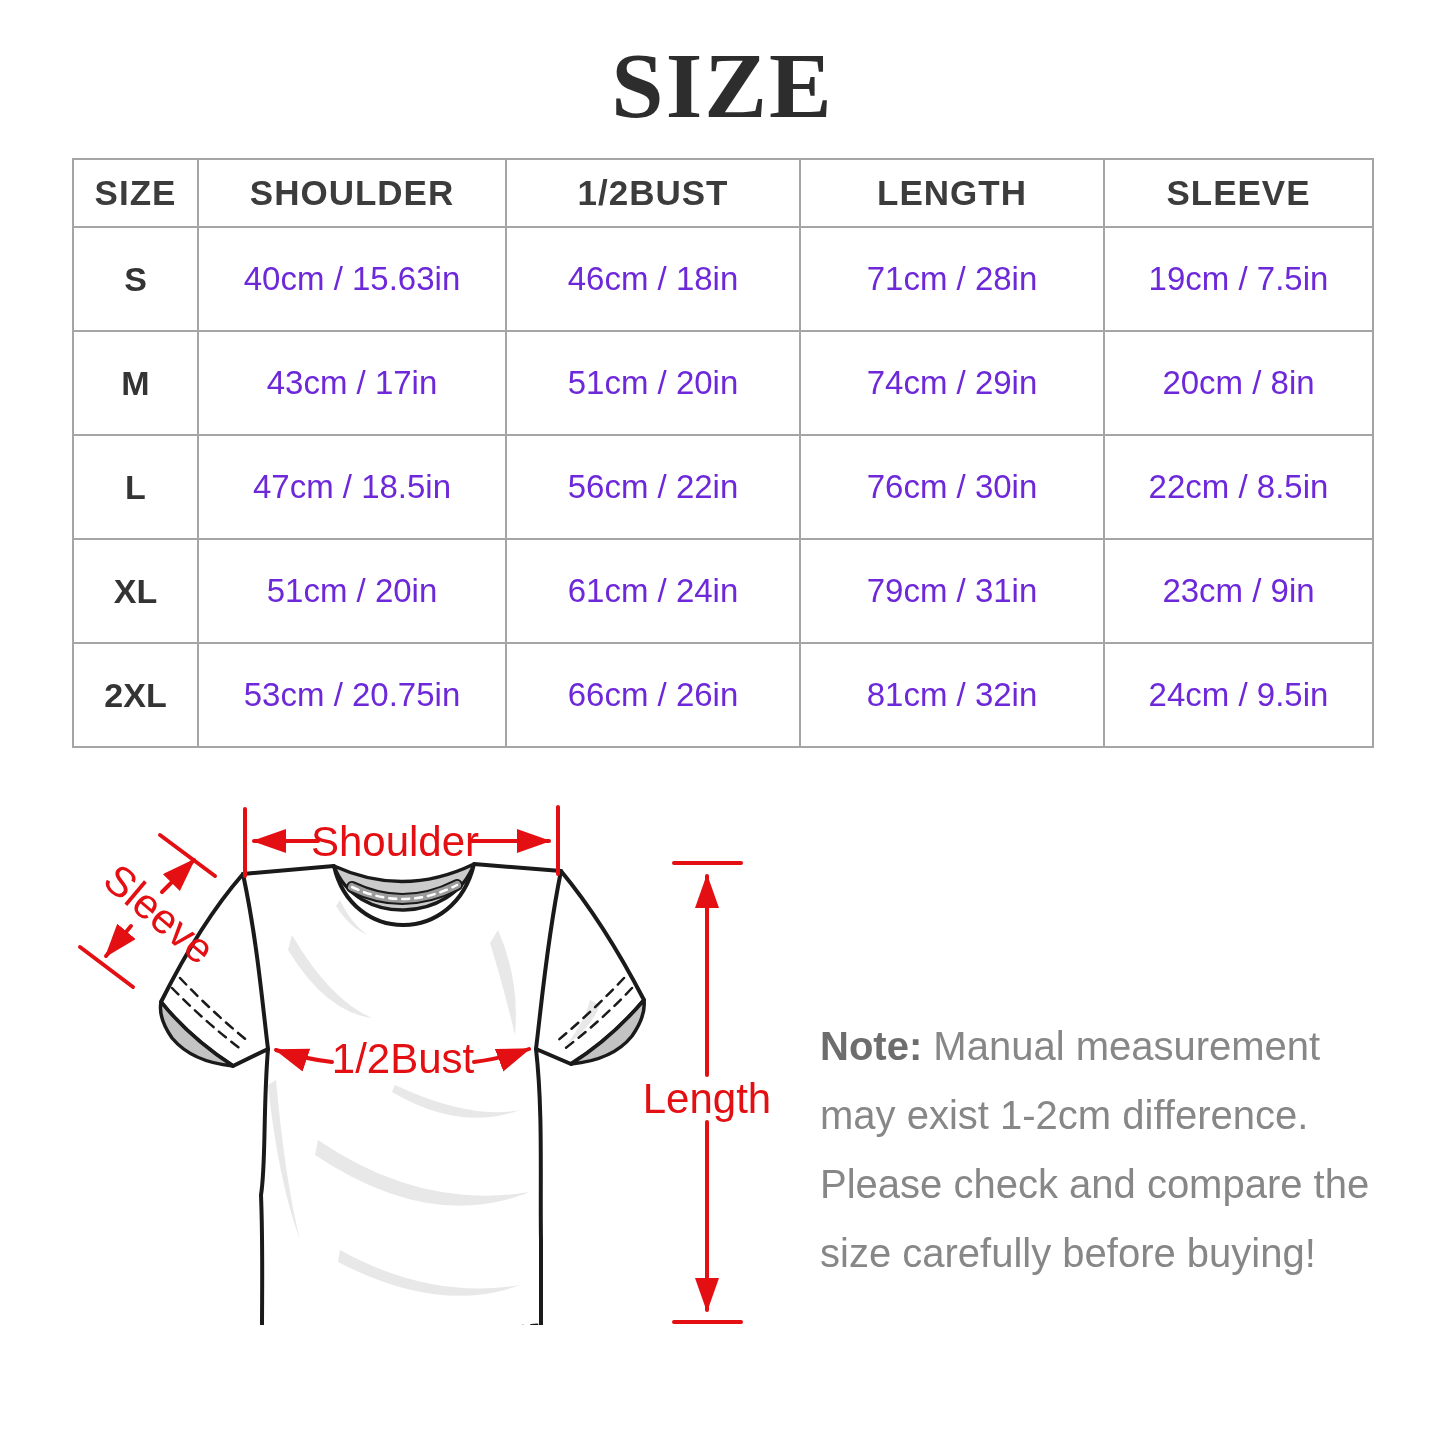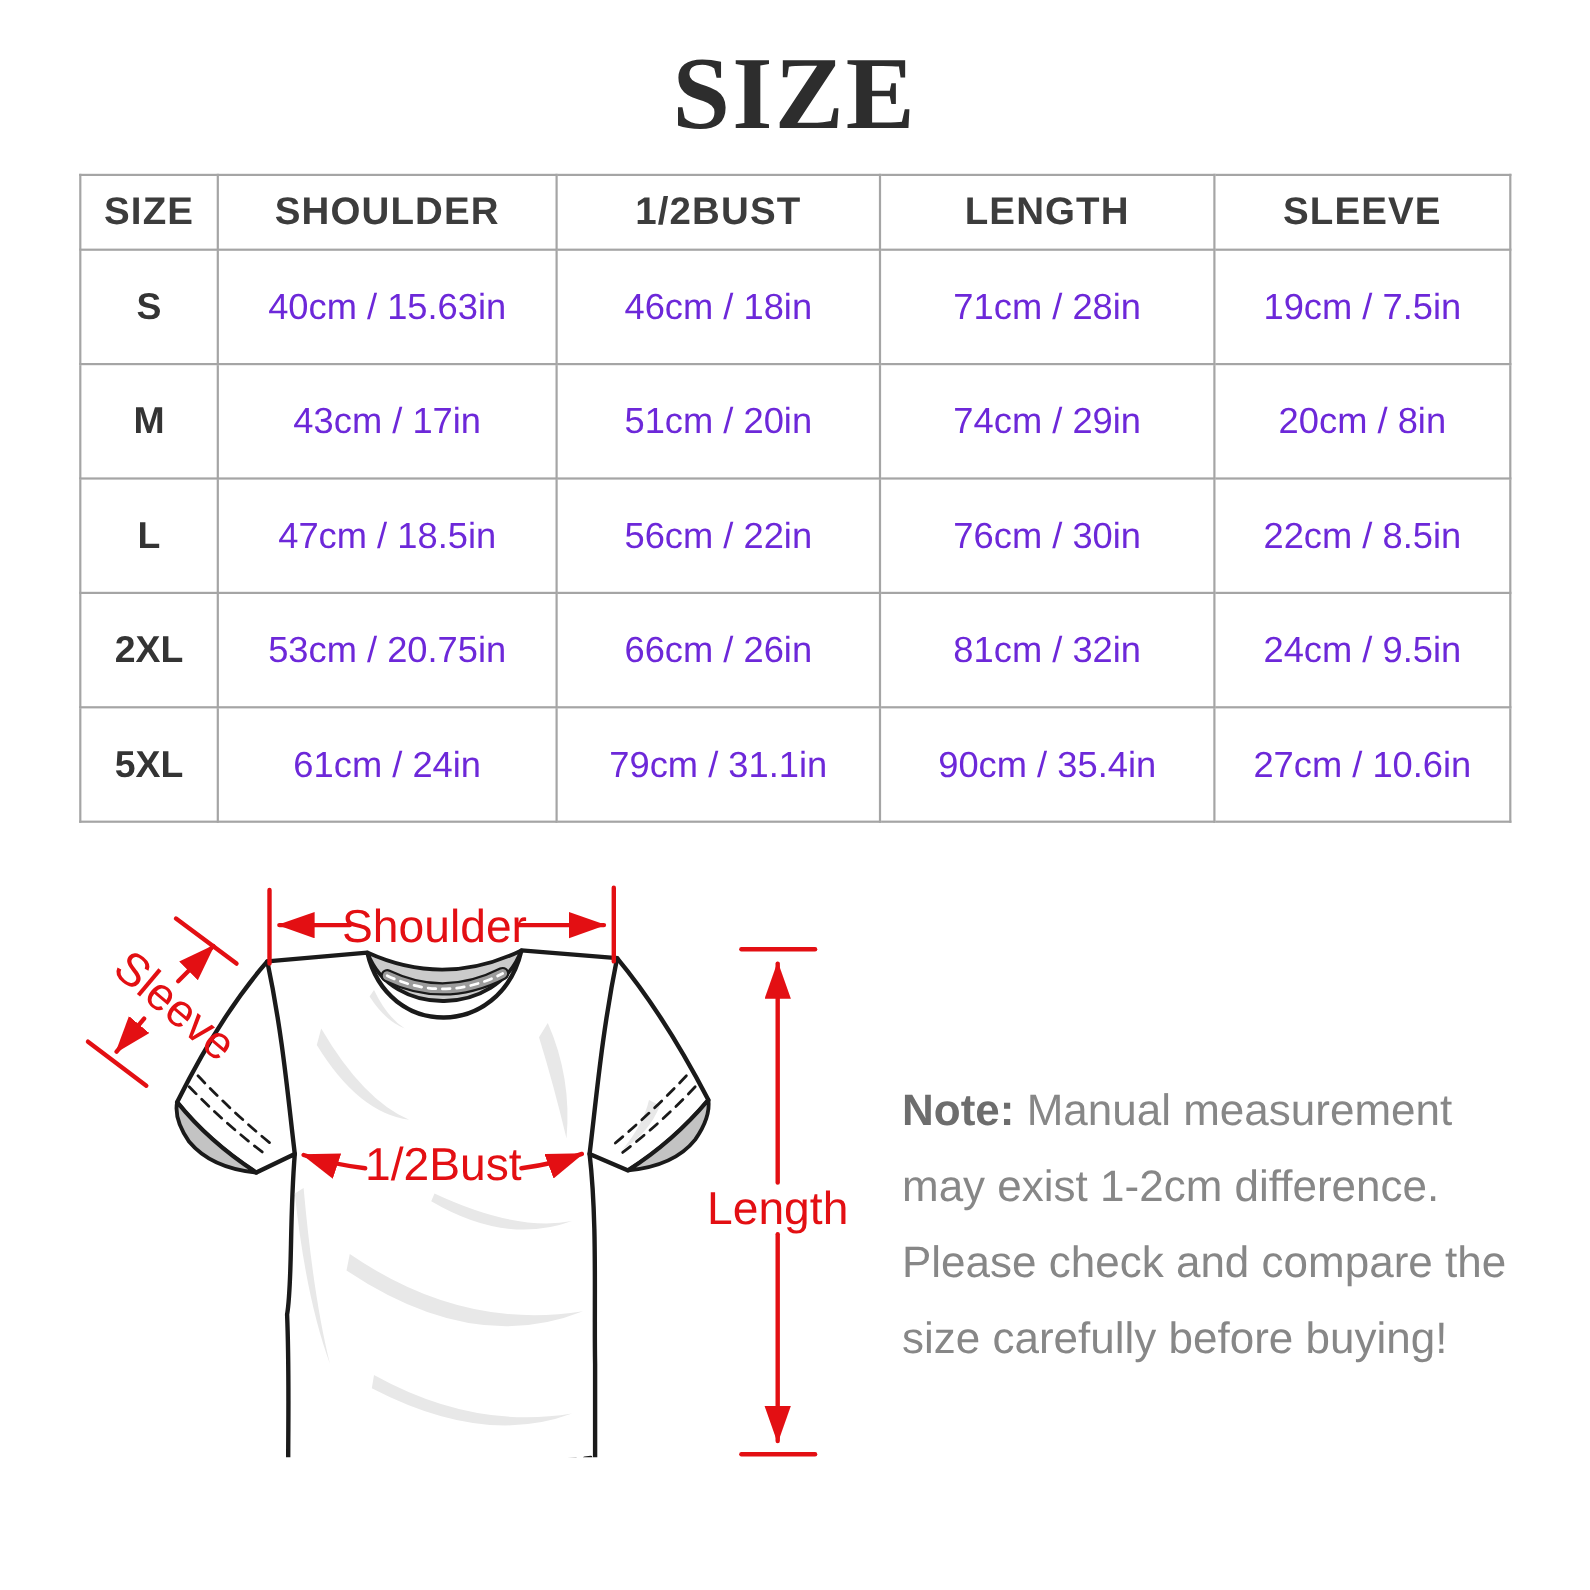"XL" tr { html: none -> <tr> <td>XL</td> <td>51cm / 20in</td> <td>61cm / 24in</td> <td>79cm / 31in</td> <td>23cm / 9in</td> </tr> }
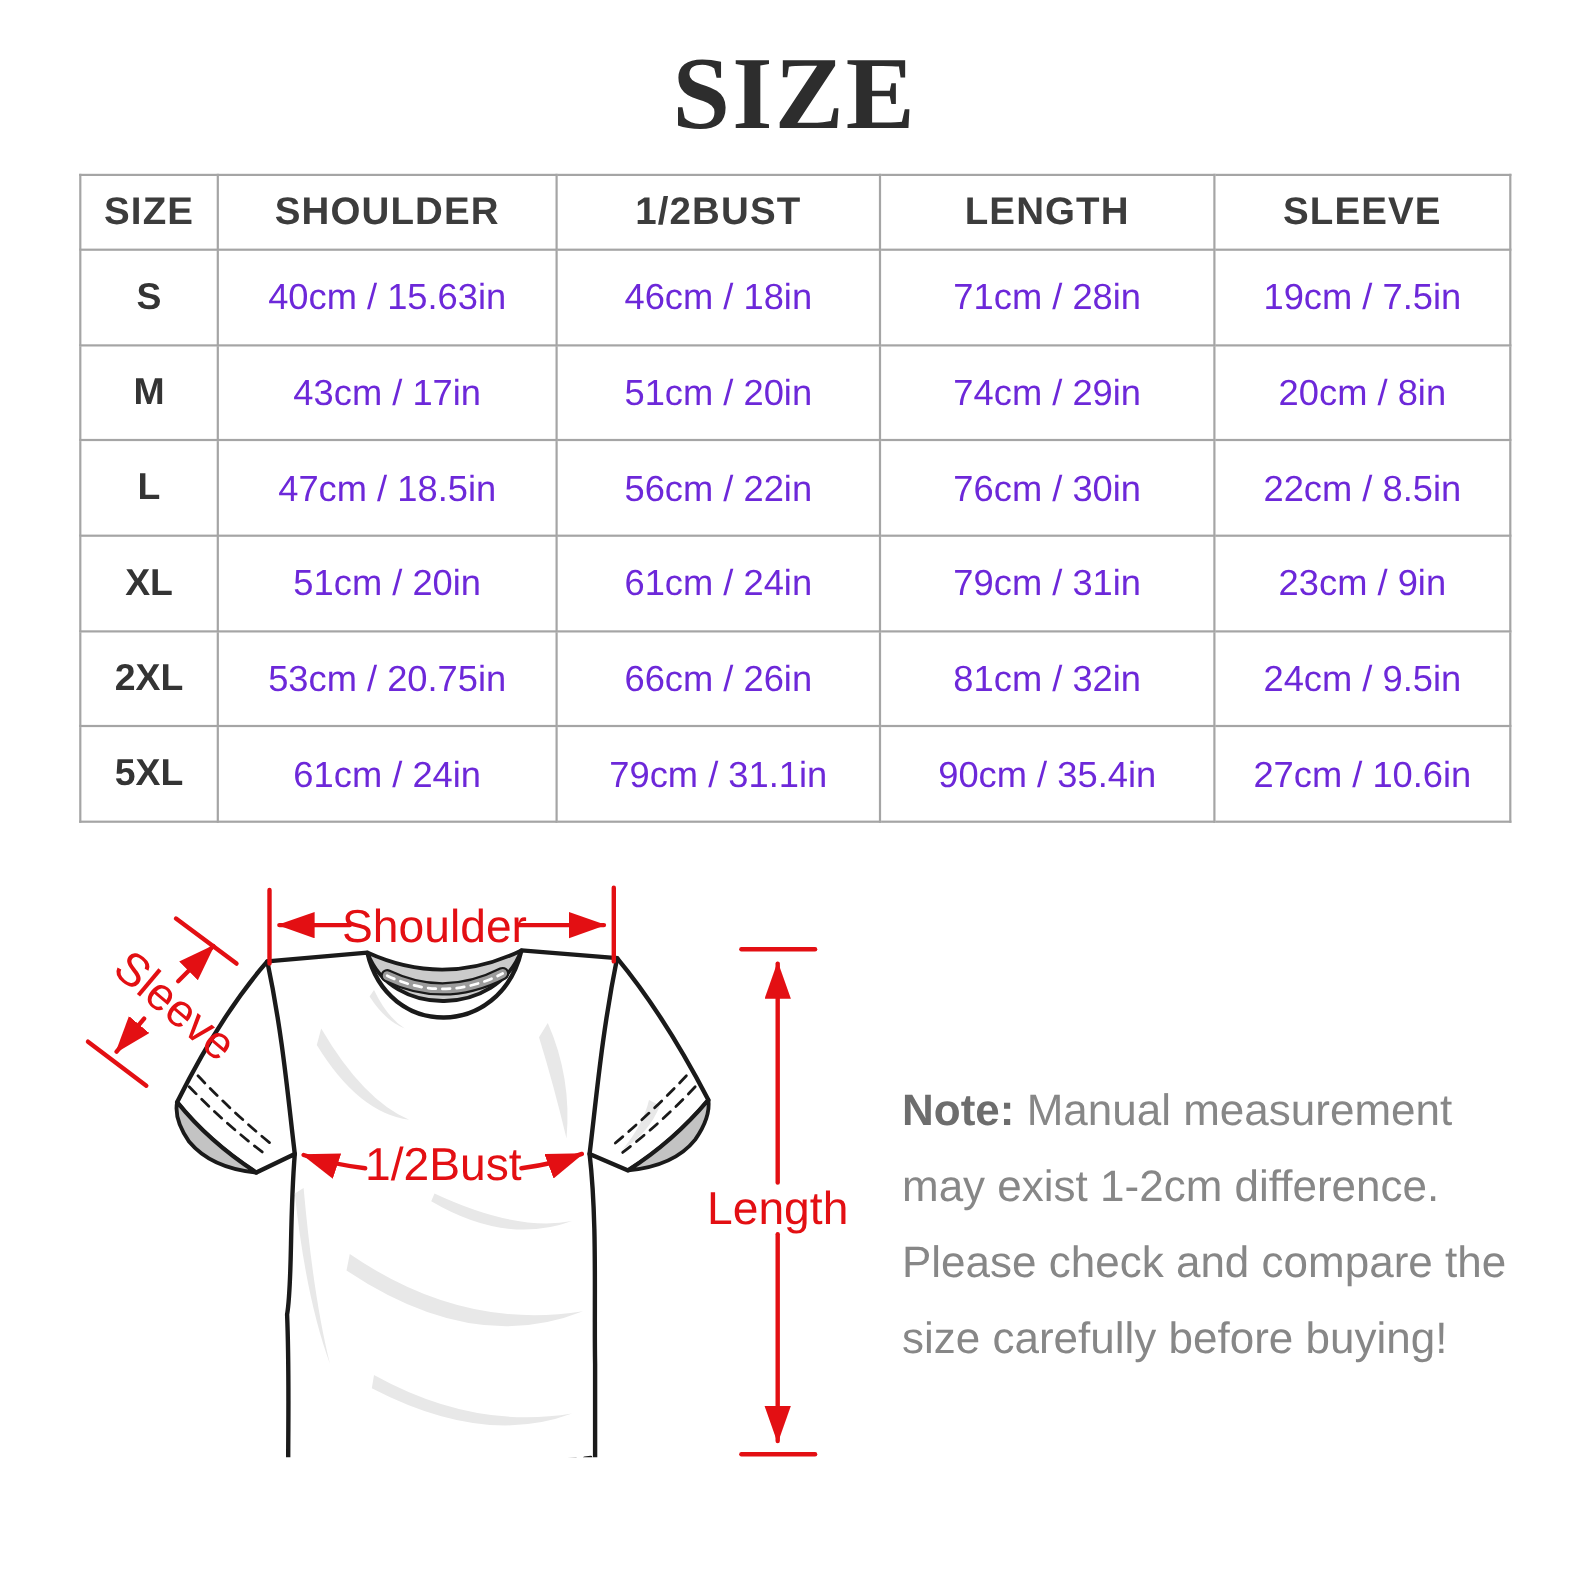"5XL" tr { html: <tr> <td>5XL</td> <td>61cm / 24in</td> <td>79cm / 31.1in</td> <td>90cm / 35.4in</td> <td>27cm / 10.6in</td> </tr> -> none }
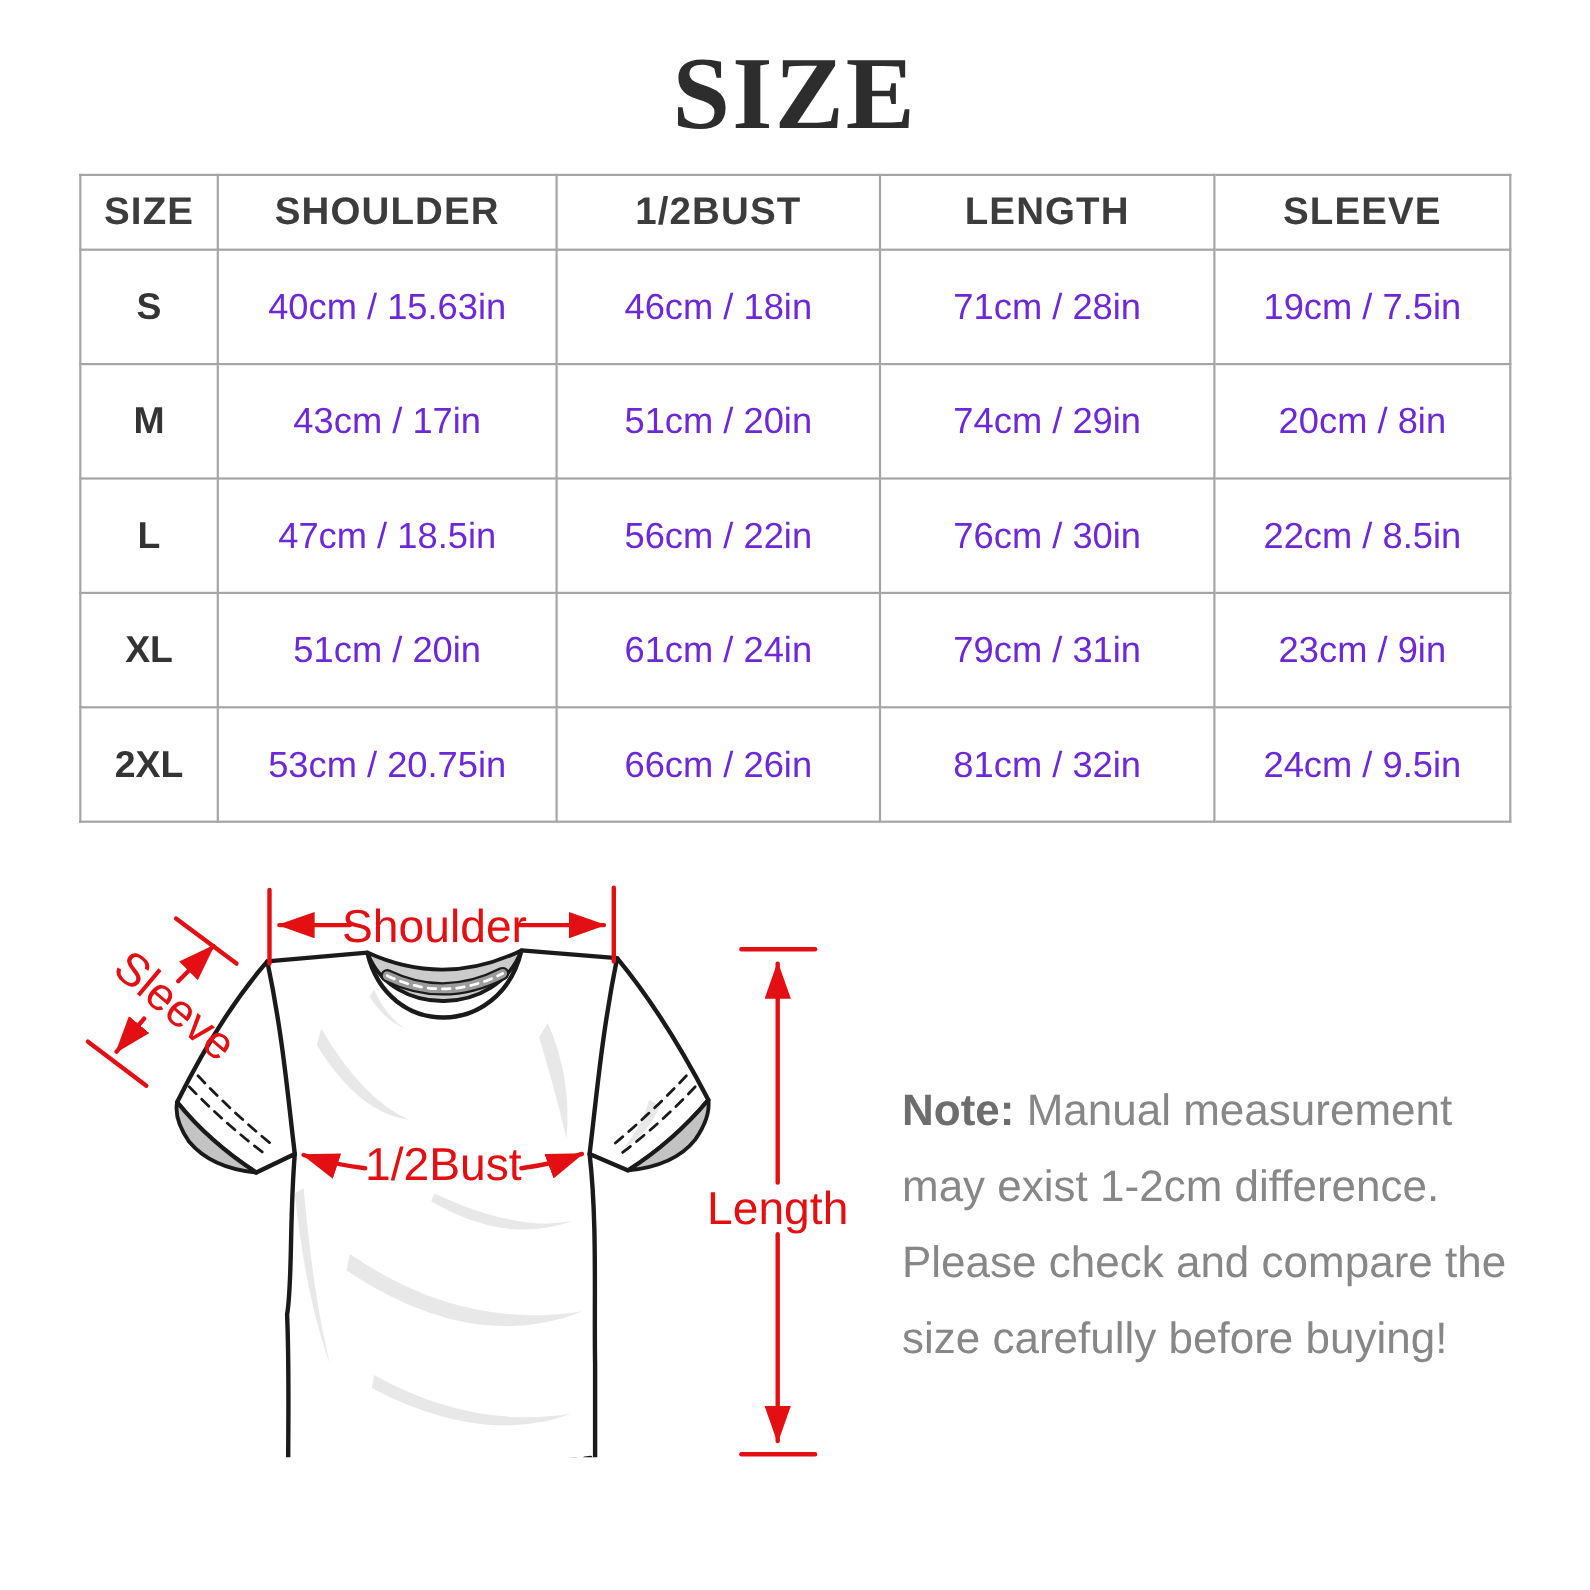"Note: Manual measurement may exist" .note { top: 936px -> 972px }
